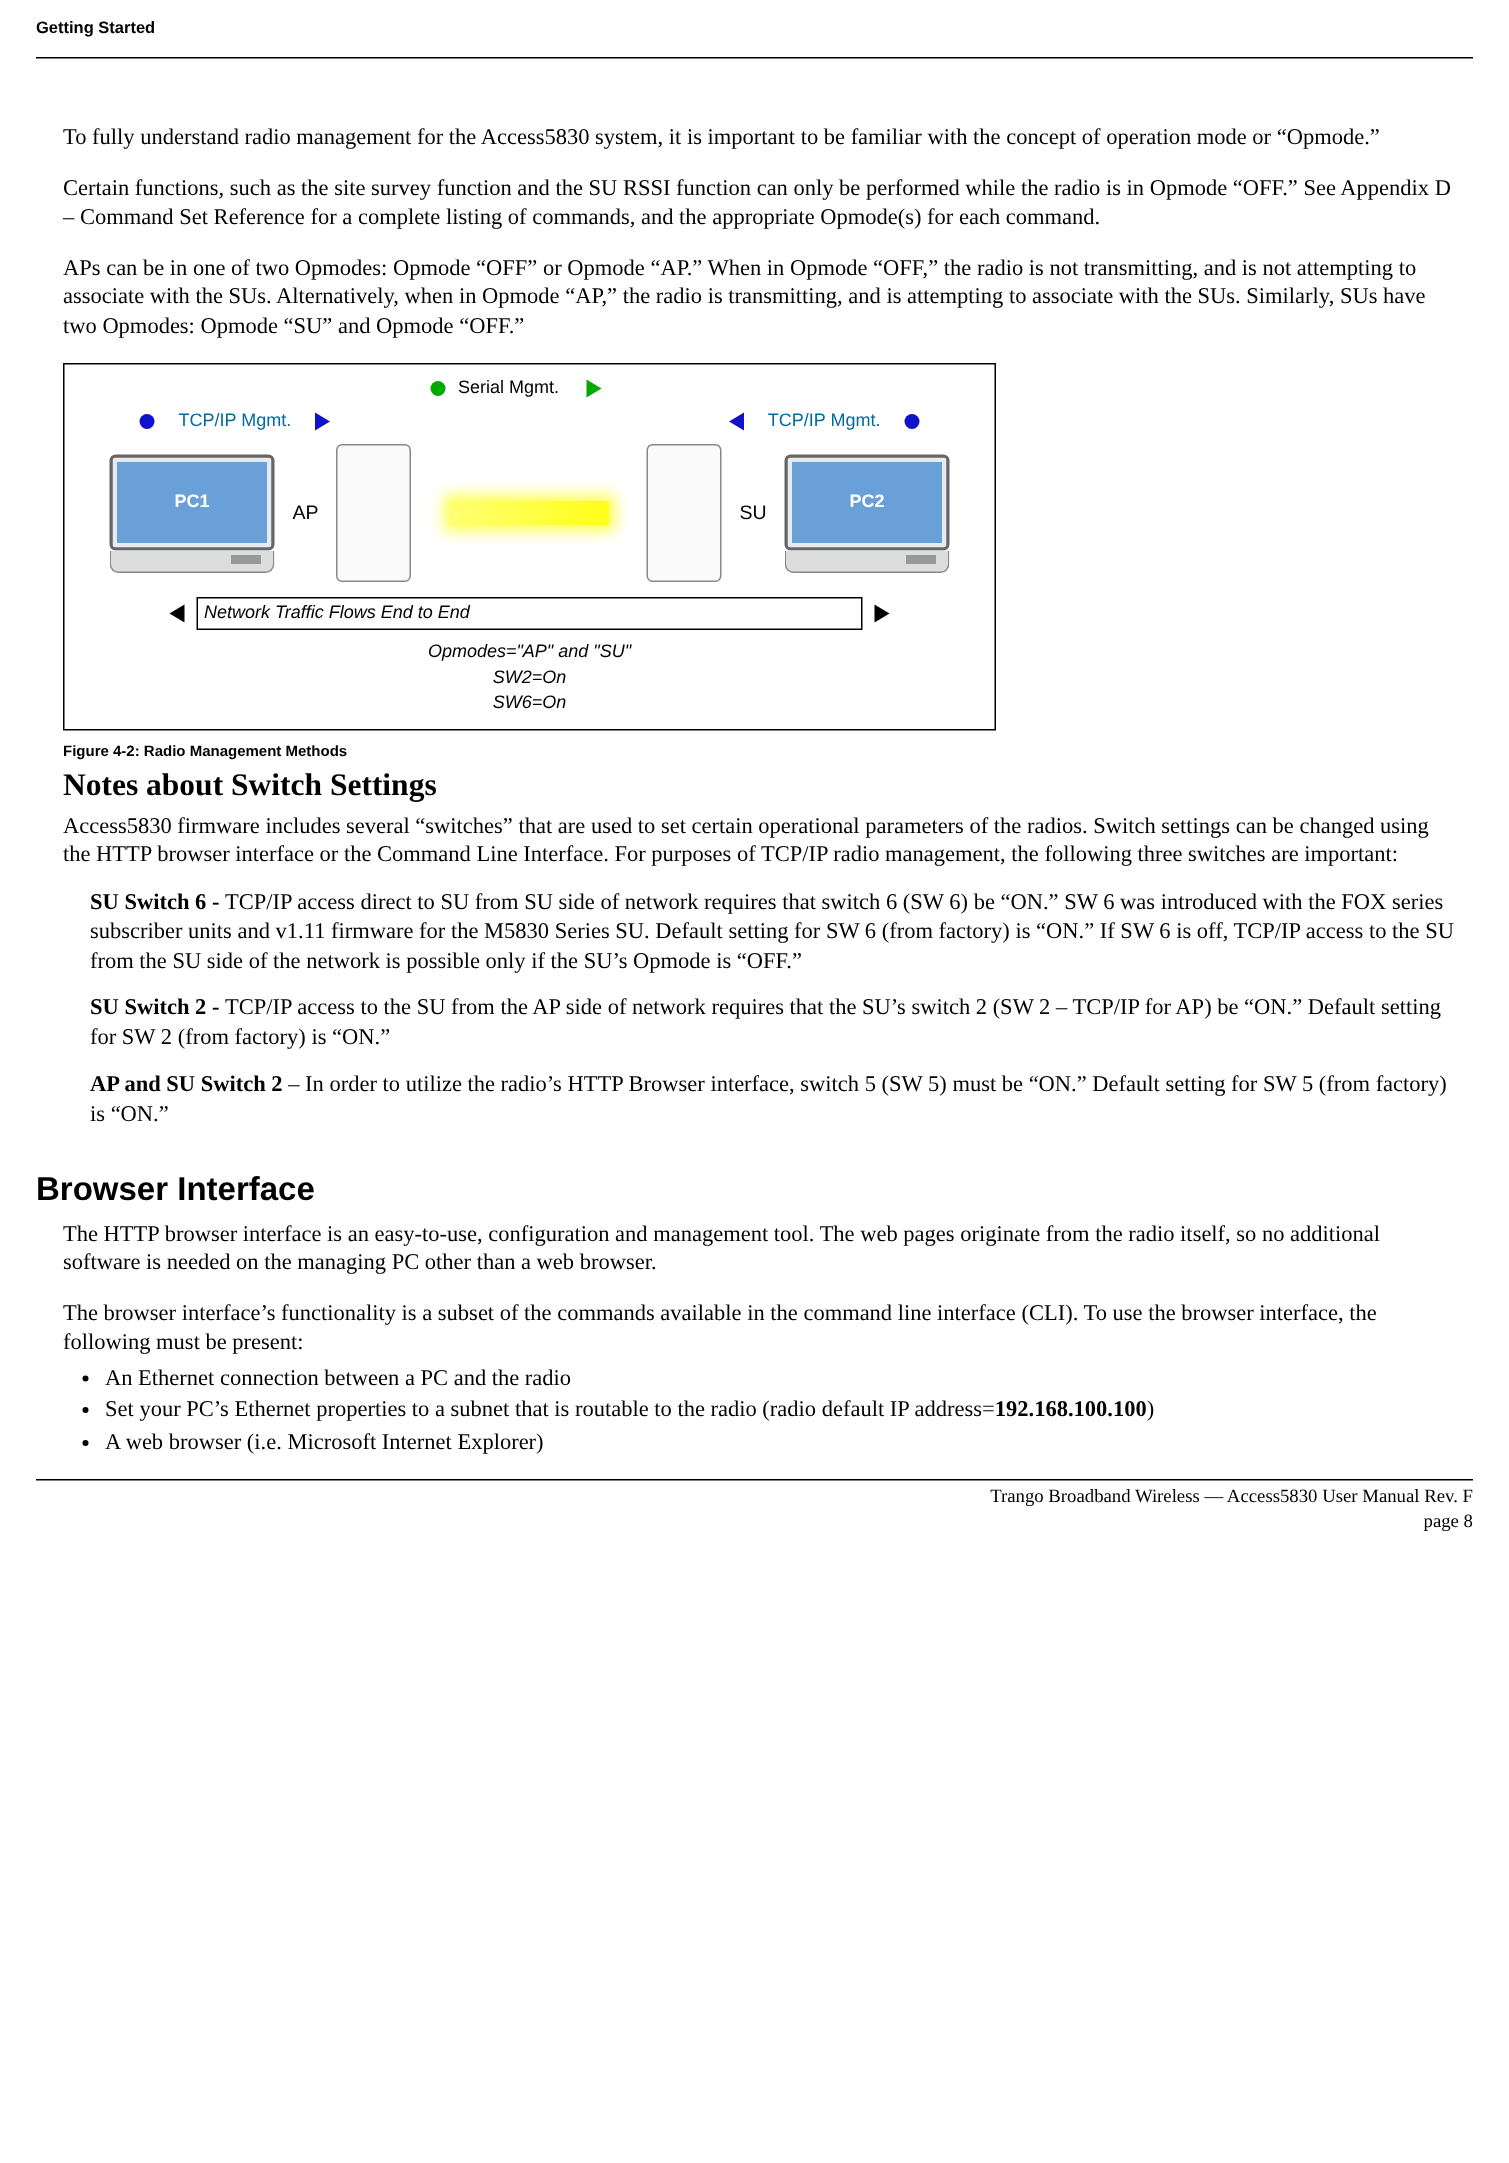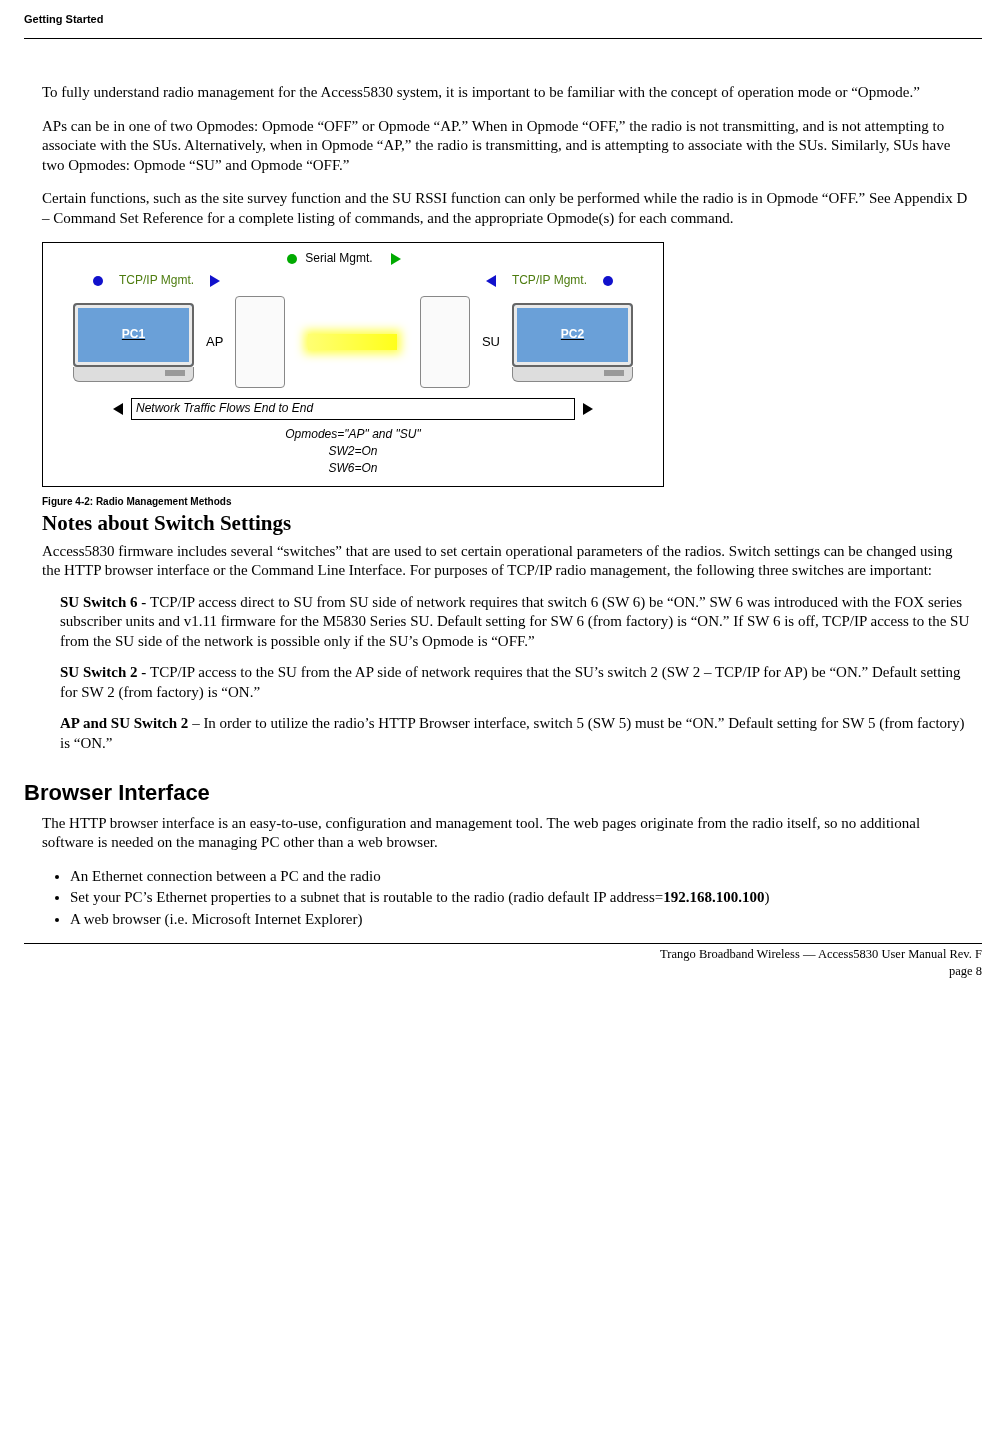"APs can be in one" p.para { order: before "Certain functions, such as the" -> after "Certain functions, such as the" }
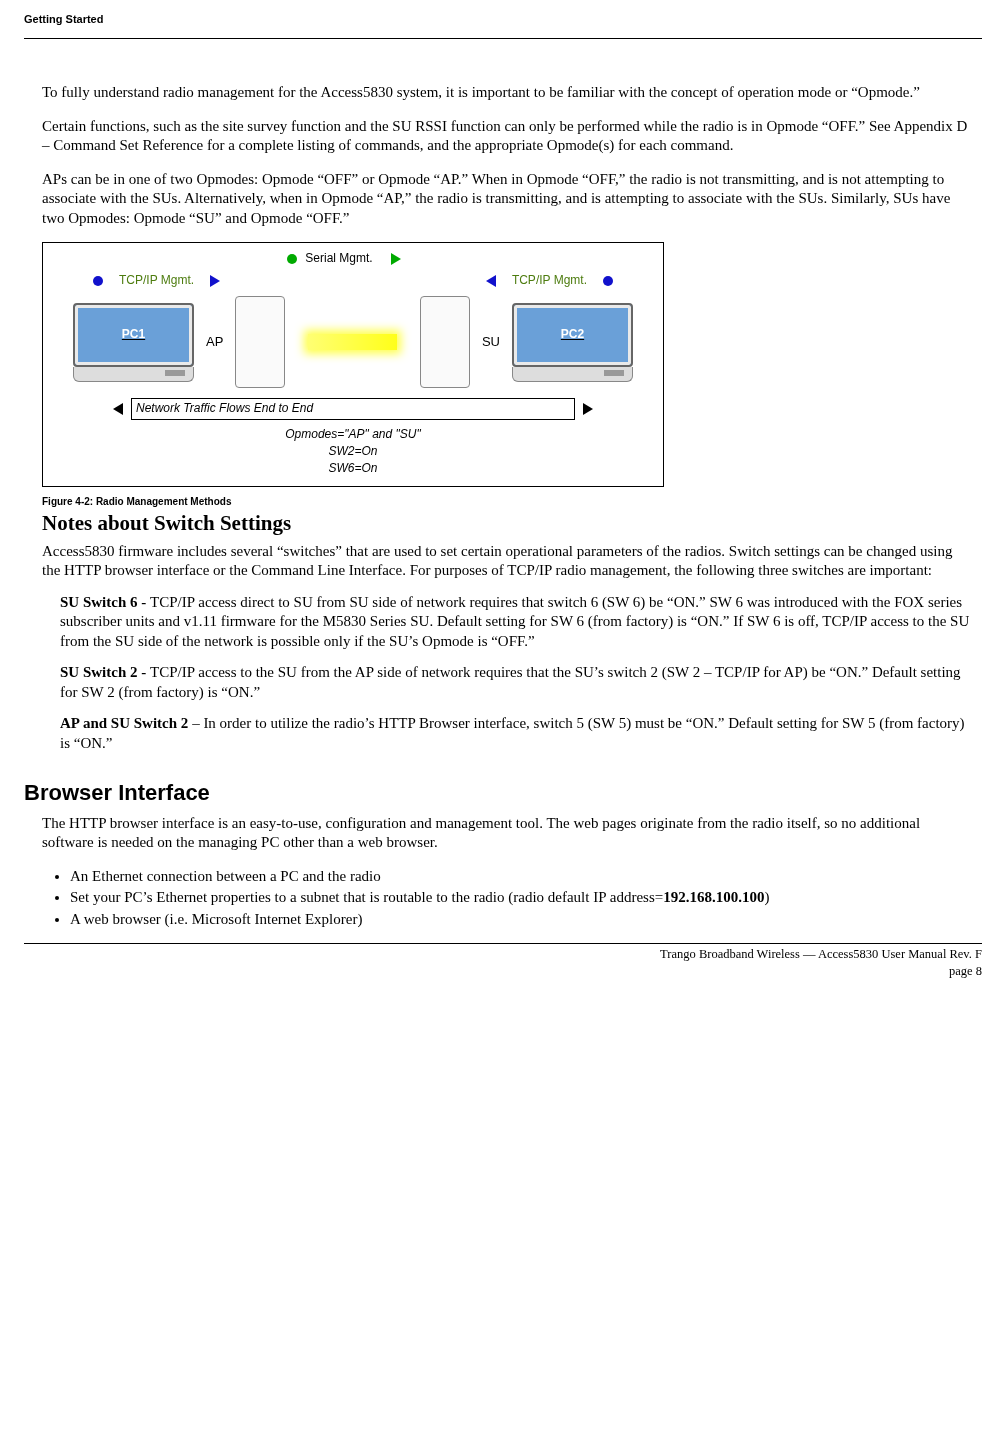"TCP/IP Mgmt." .fig-tcp { color: #4d7c0f -> #0369a1 }
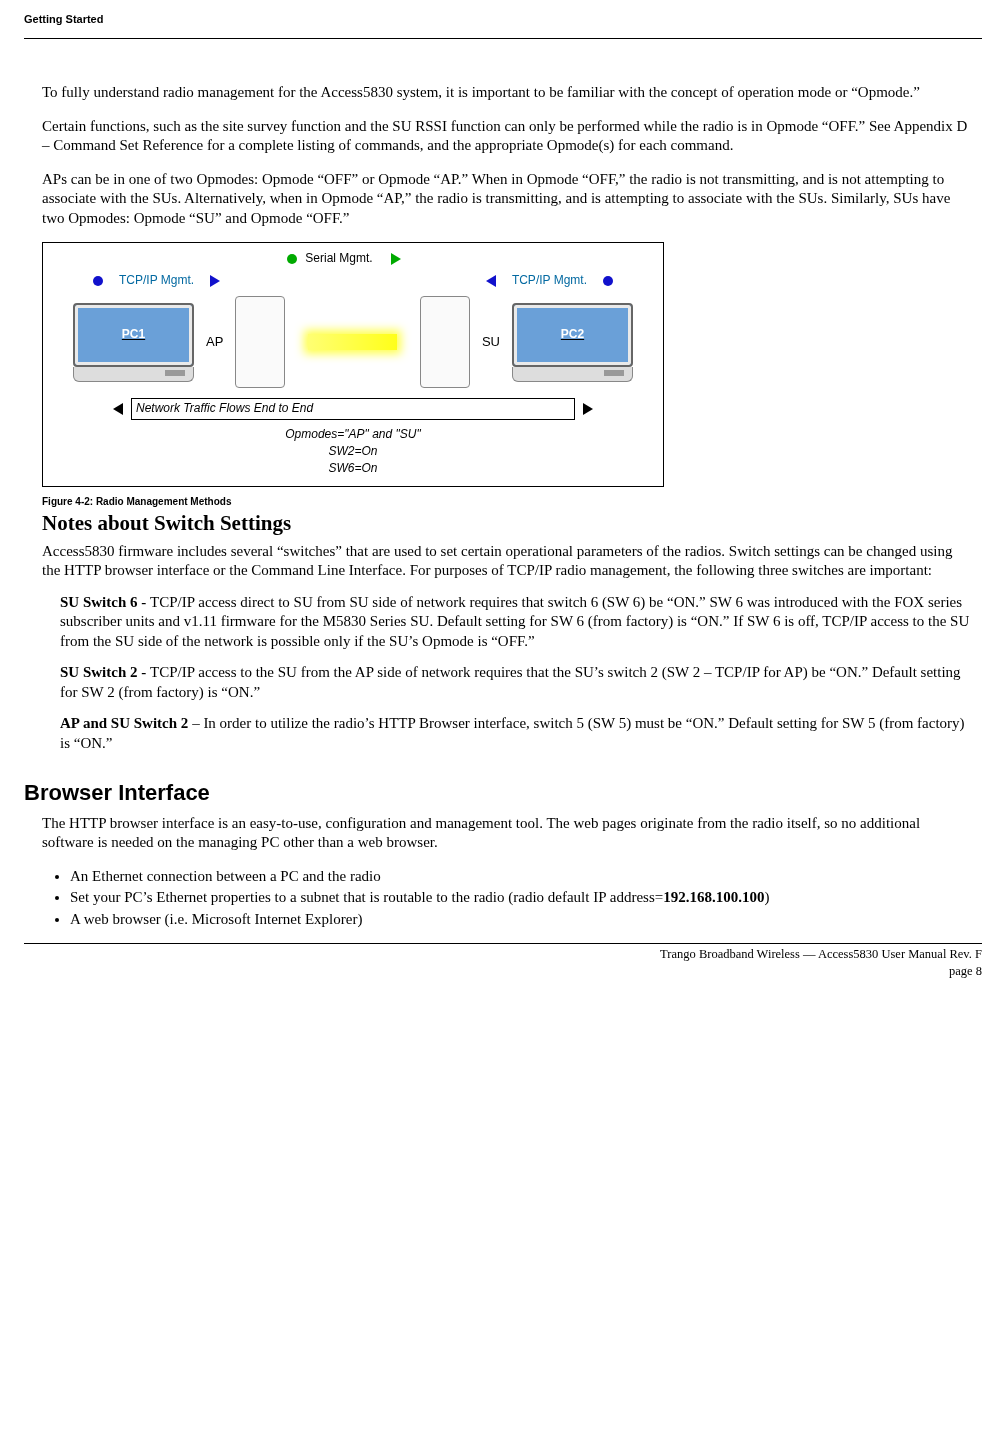"PC1" .laptop { text-decoration: underline -> none; width: 121px -> 110px }
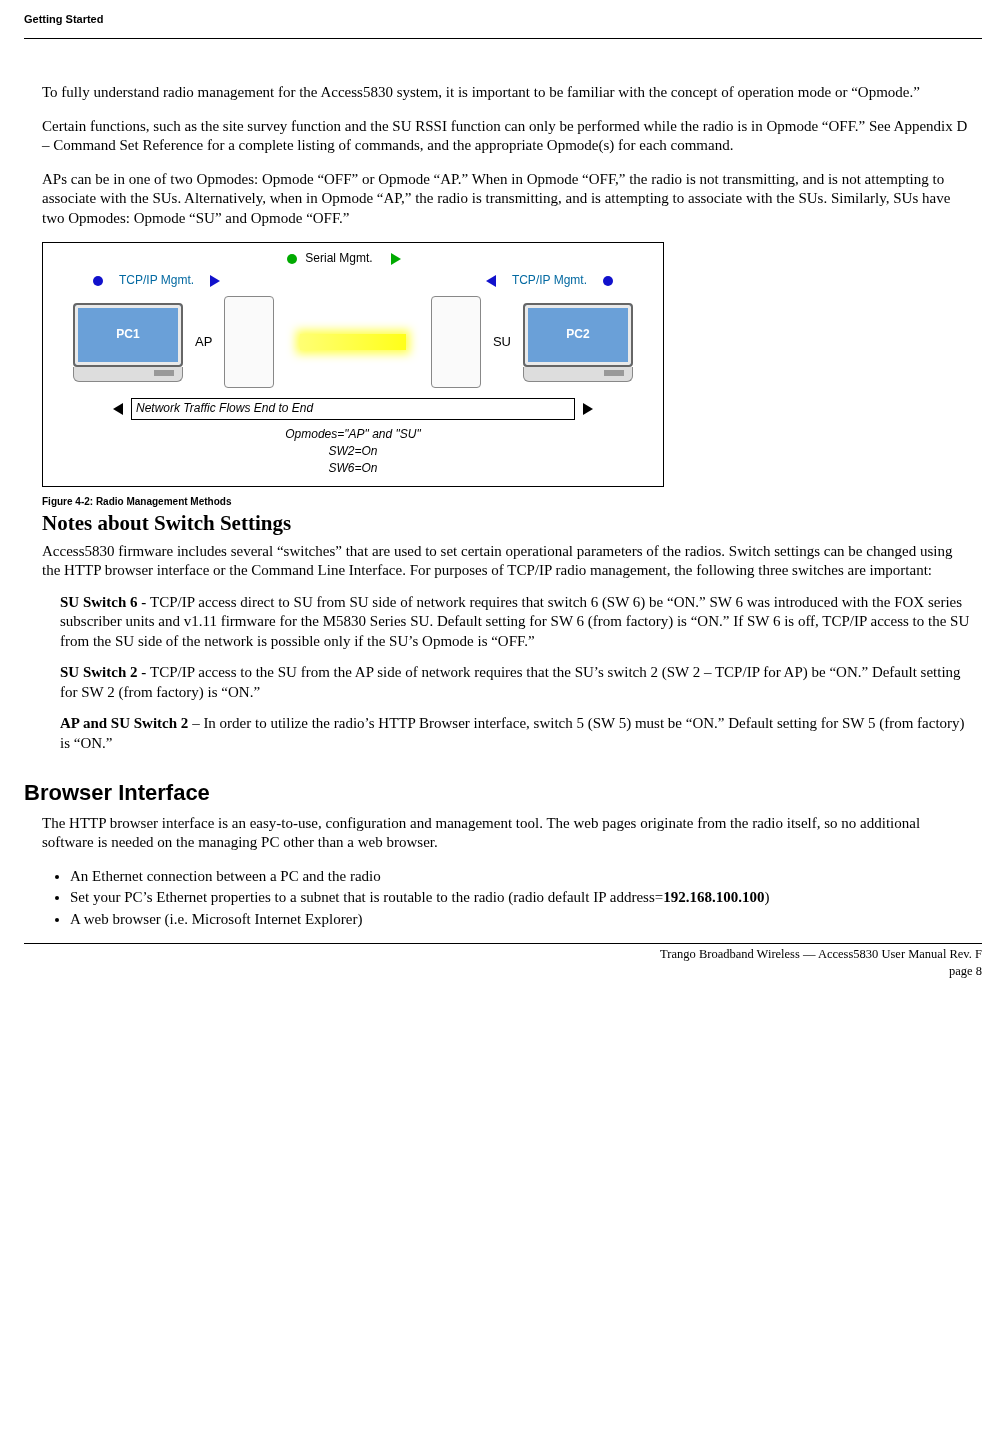"The browser interface’s functionality is" div { html: none -> <div>The browser interface’s functionality is a subset of the commands available in the command line interface (CLI). To use the browser interface, the following must be present:</div> }
